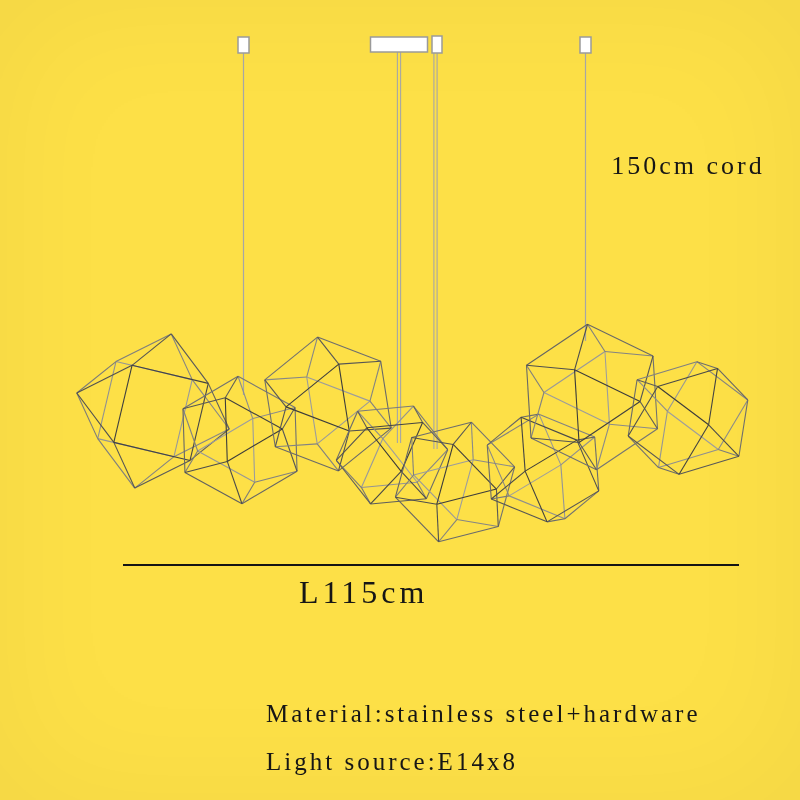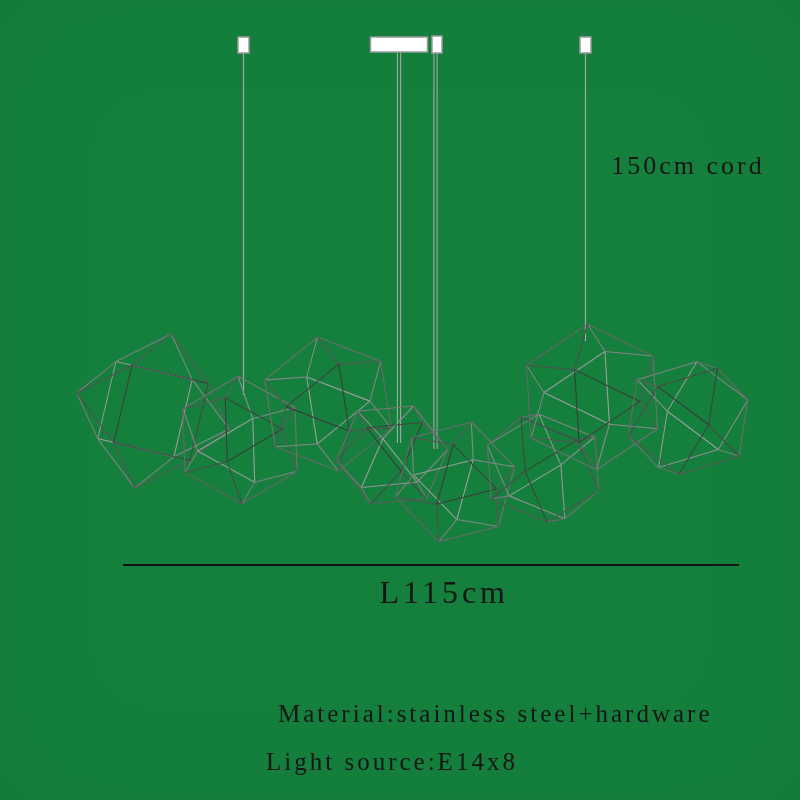"150cm cord" .canvas { background: #15803d -> #fde047 }
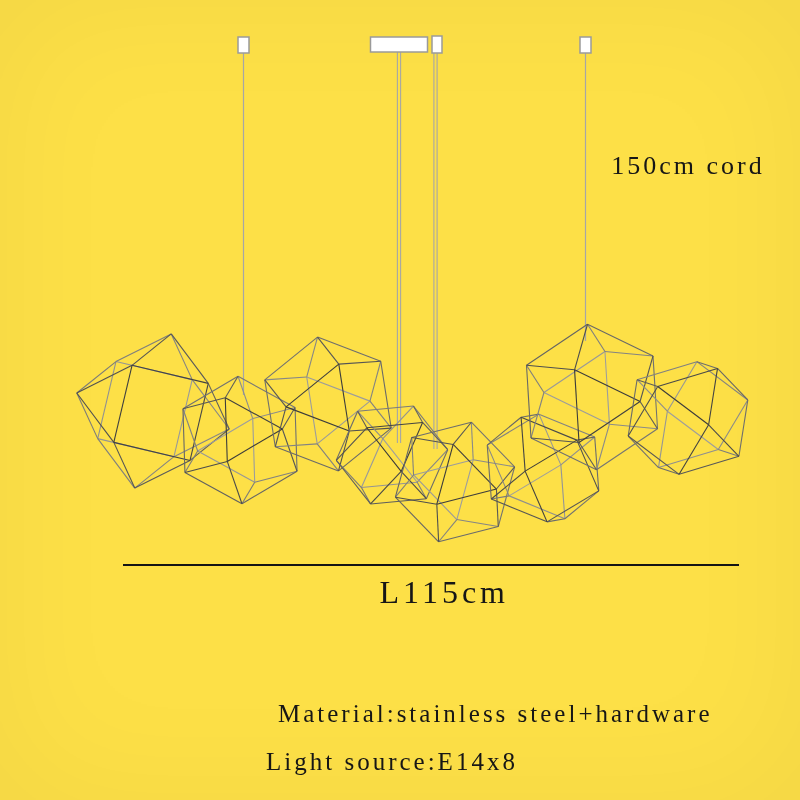"L115cm" .length-label { text-align: right -> left }
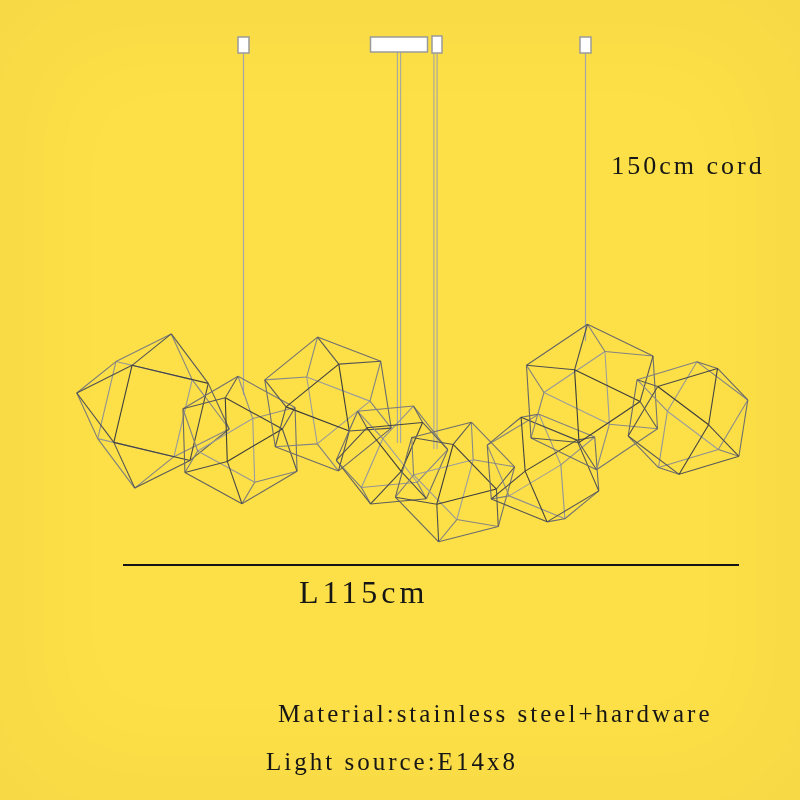"Material:stainless steel+hardware" .spec-line1 { margin-left: 12px -> none }
